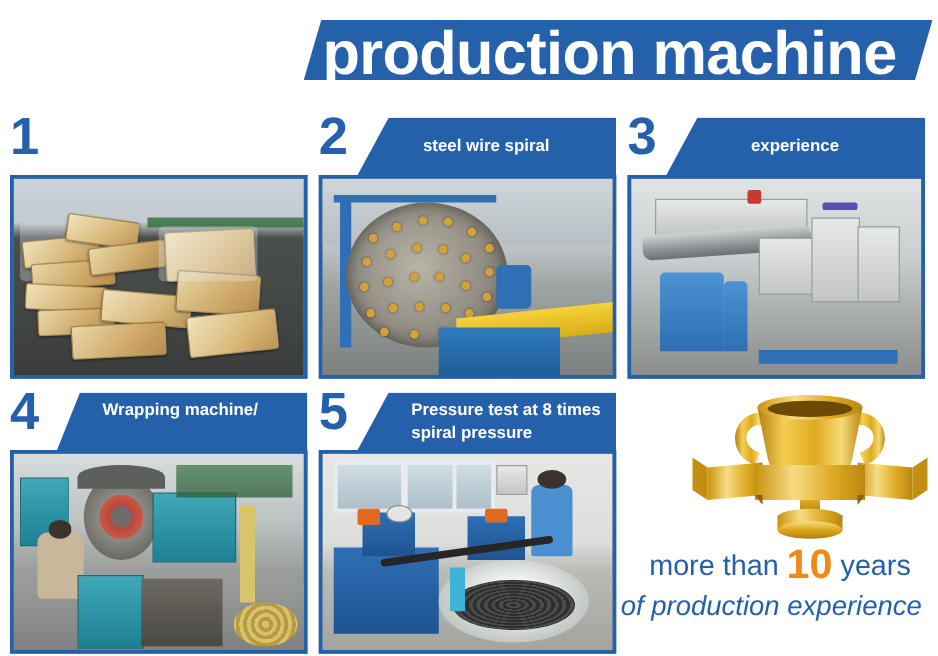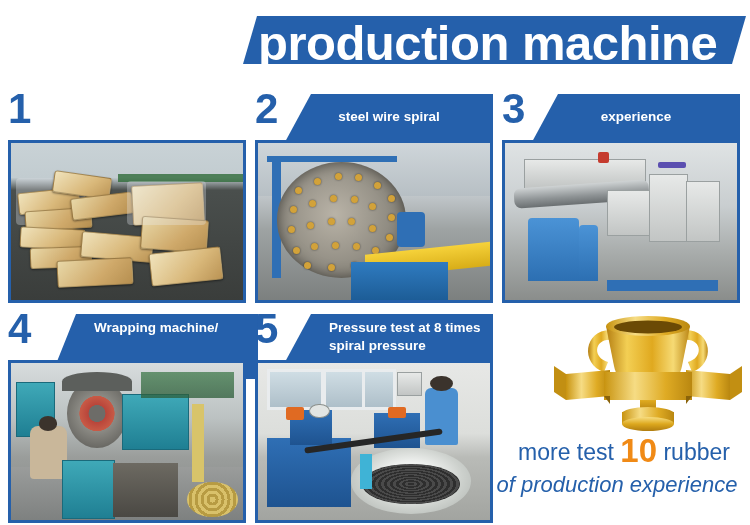"Wrapping machine/" div.cap { left: 42px -> 30px }
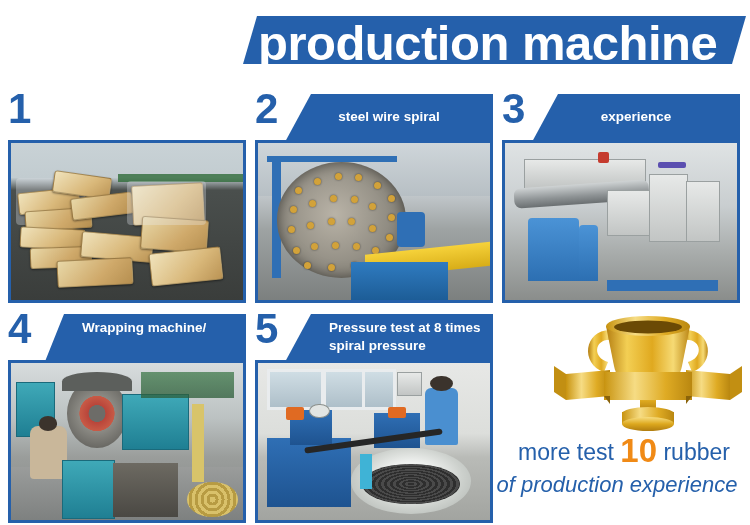"more test" span { text: test -> than }
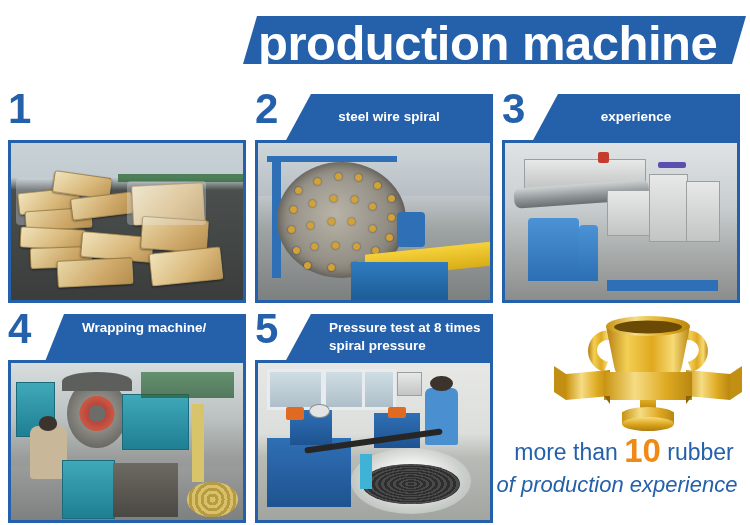"rubber" span { text: rubber -> years }
